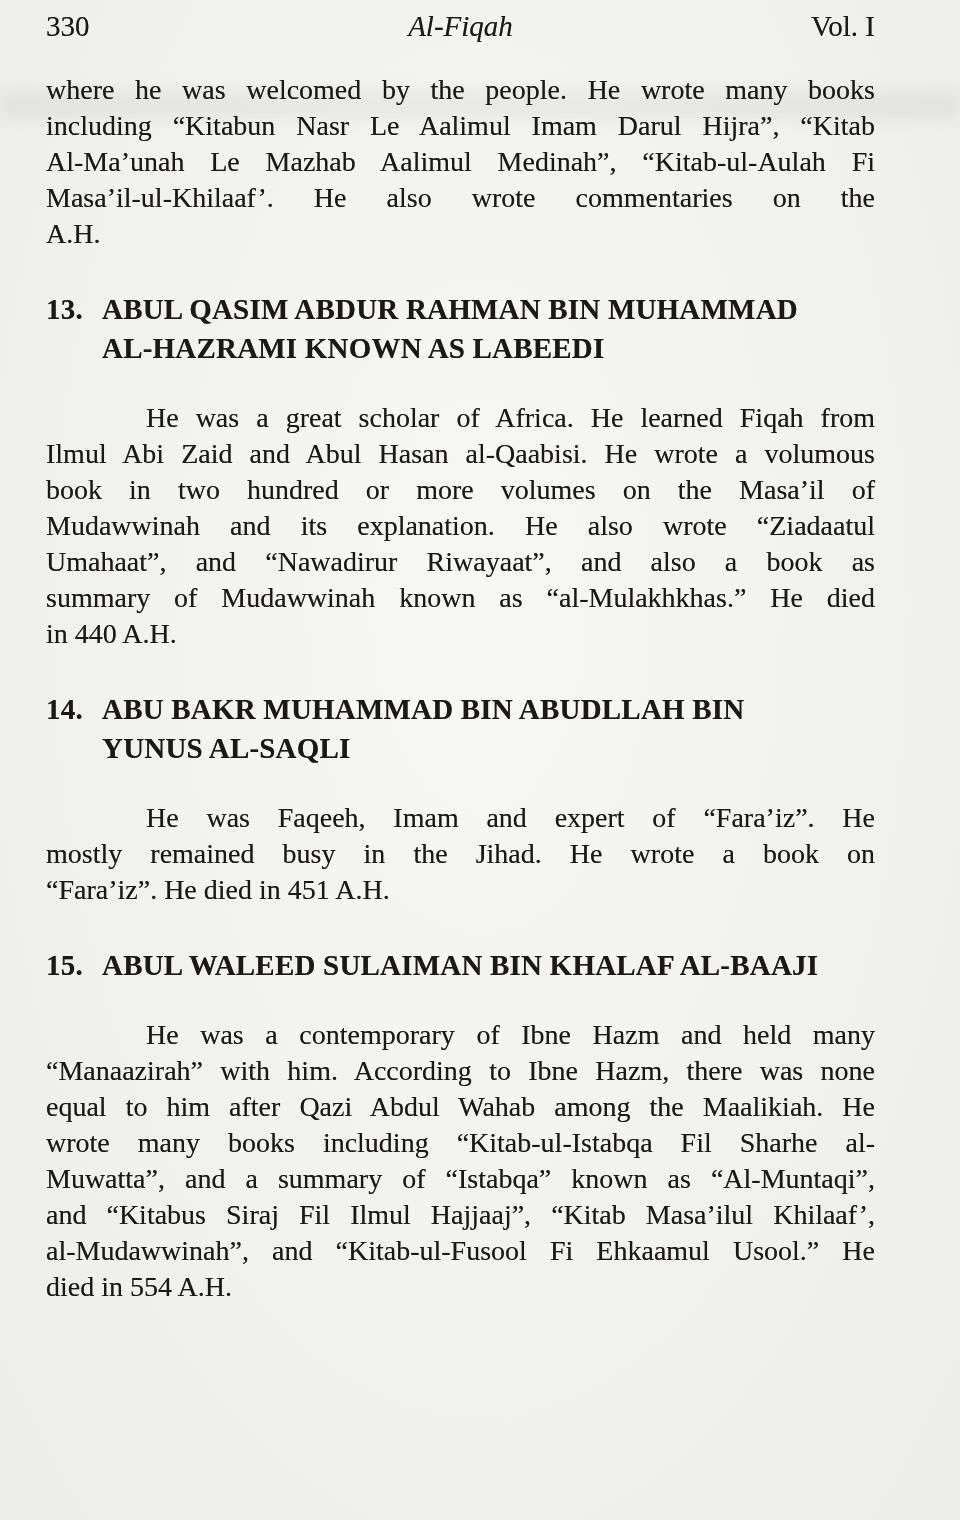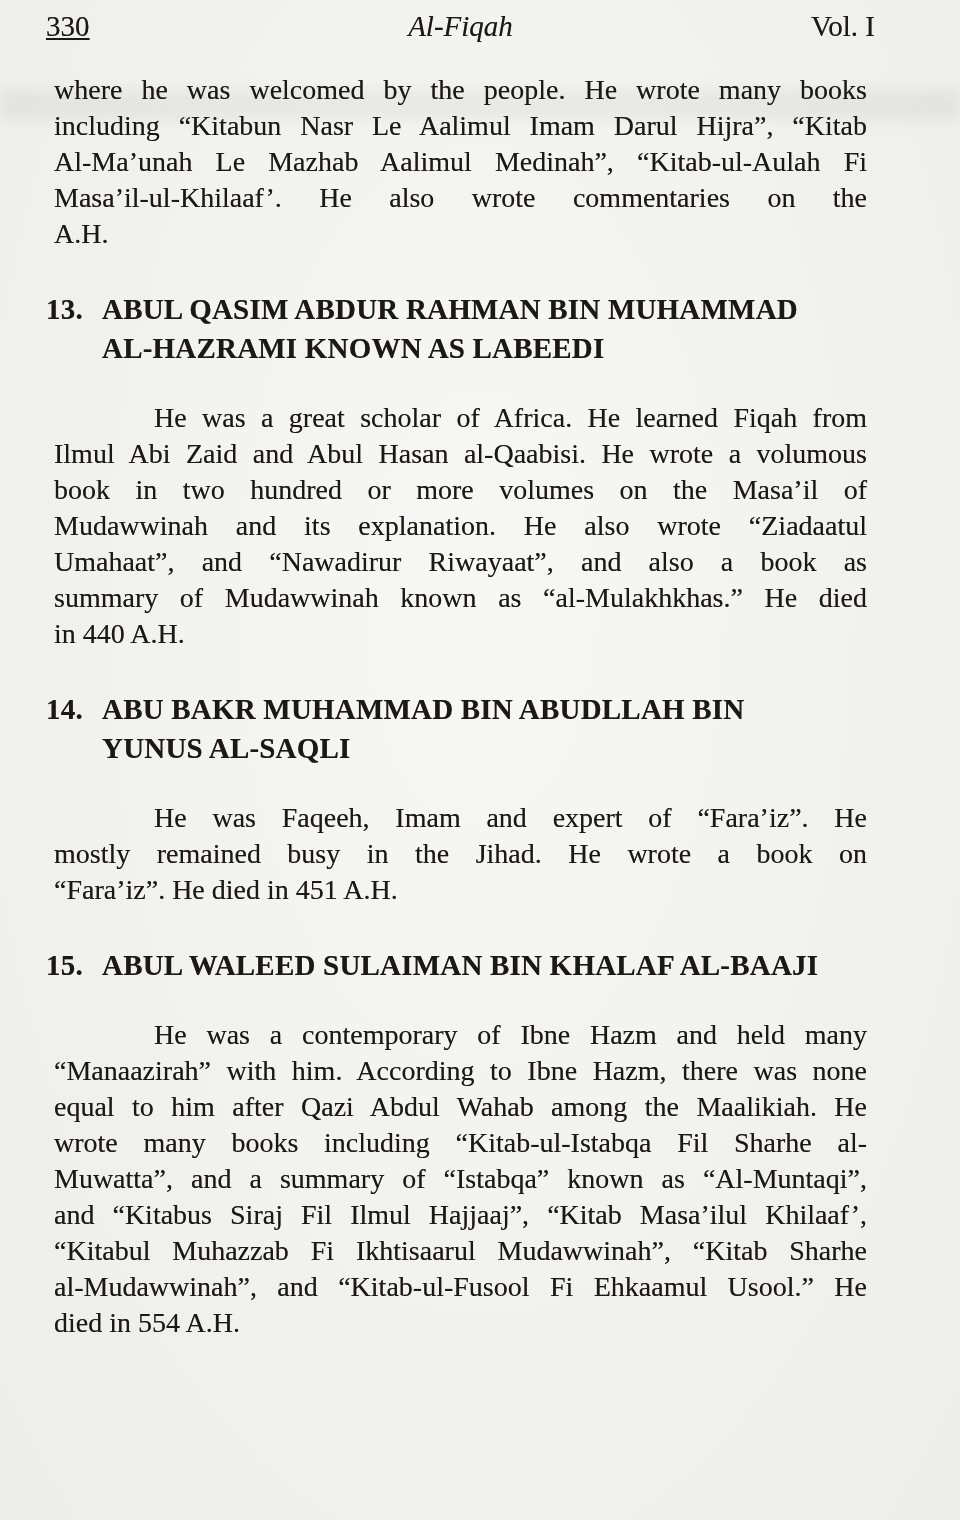"330" .hdr .pgnum { text-decoration: underline -> none }
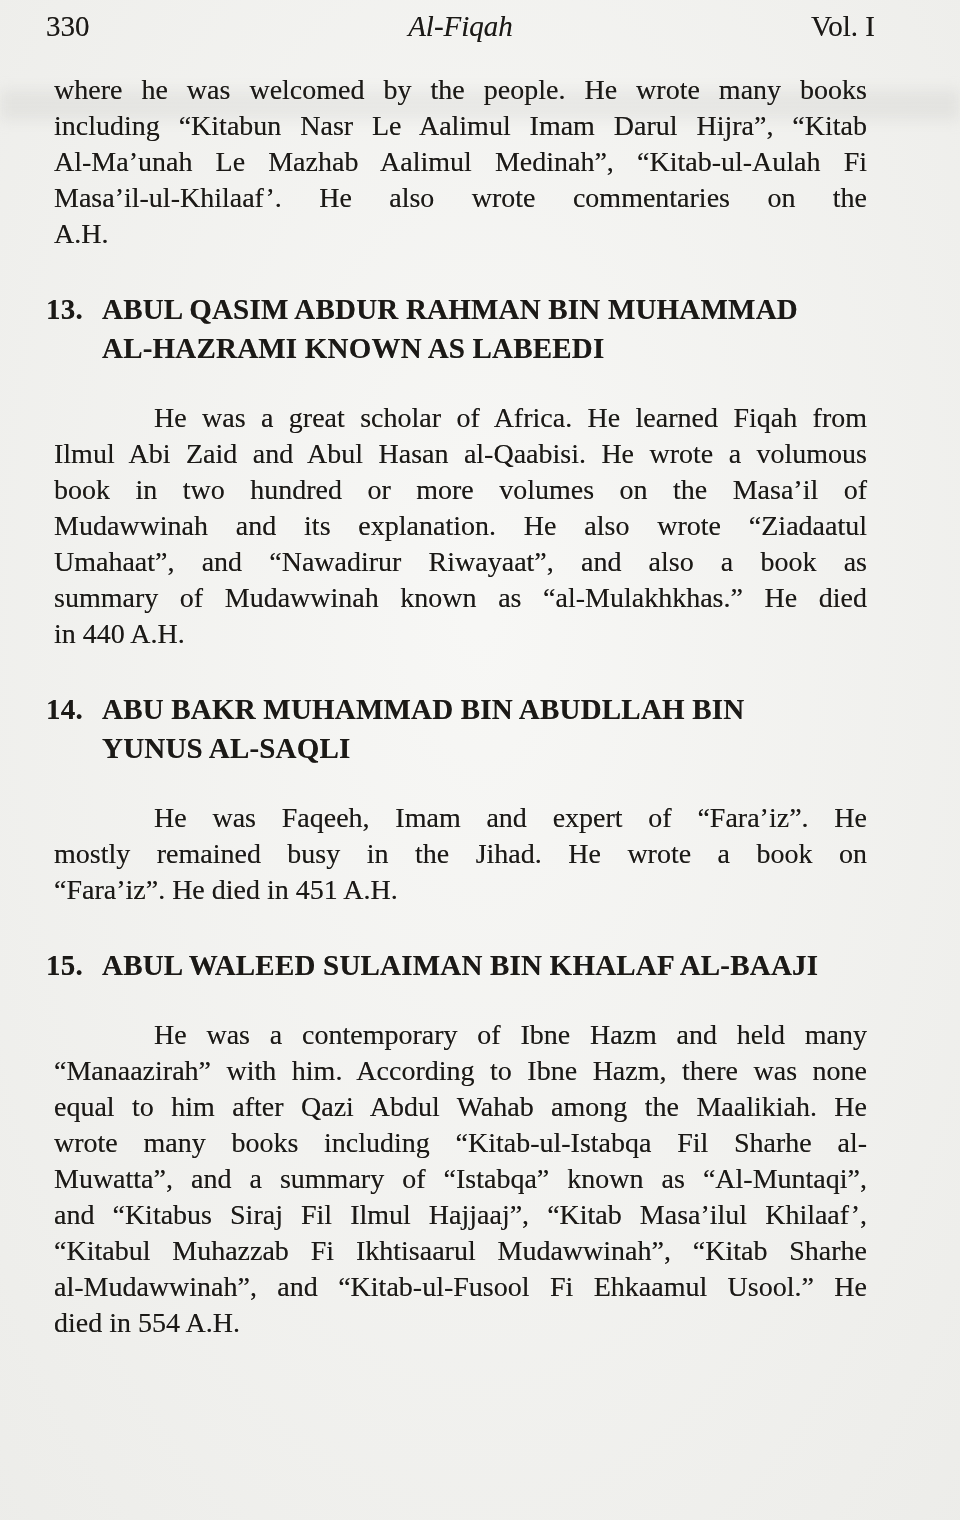"where he was welcomed by" .para { margin: 8px -> 0 }
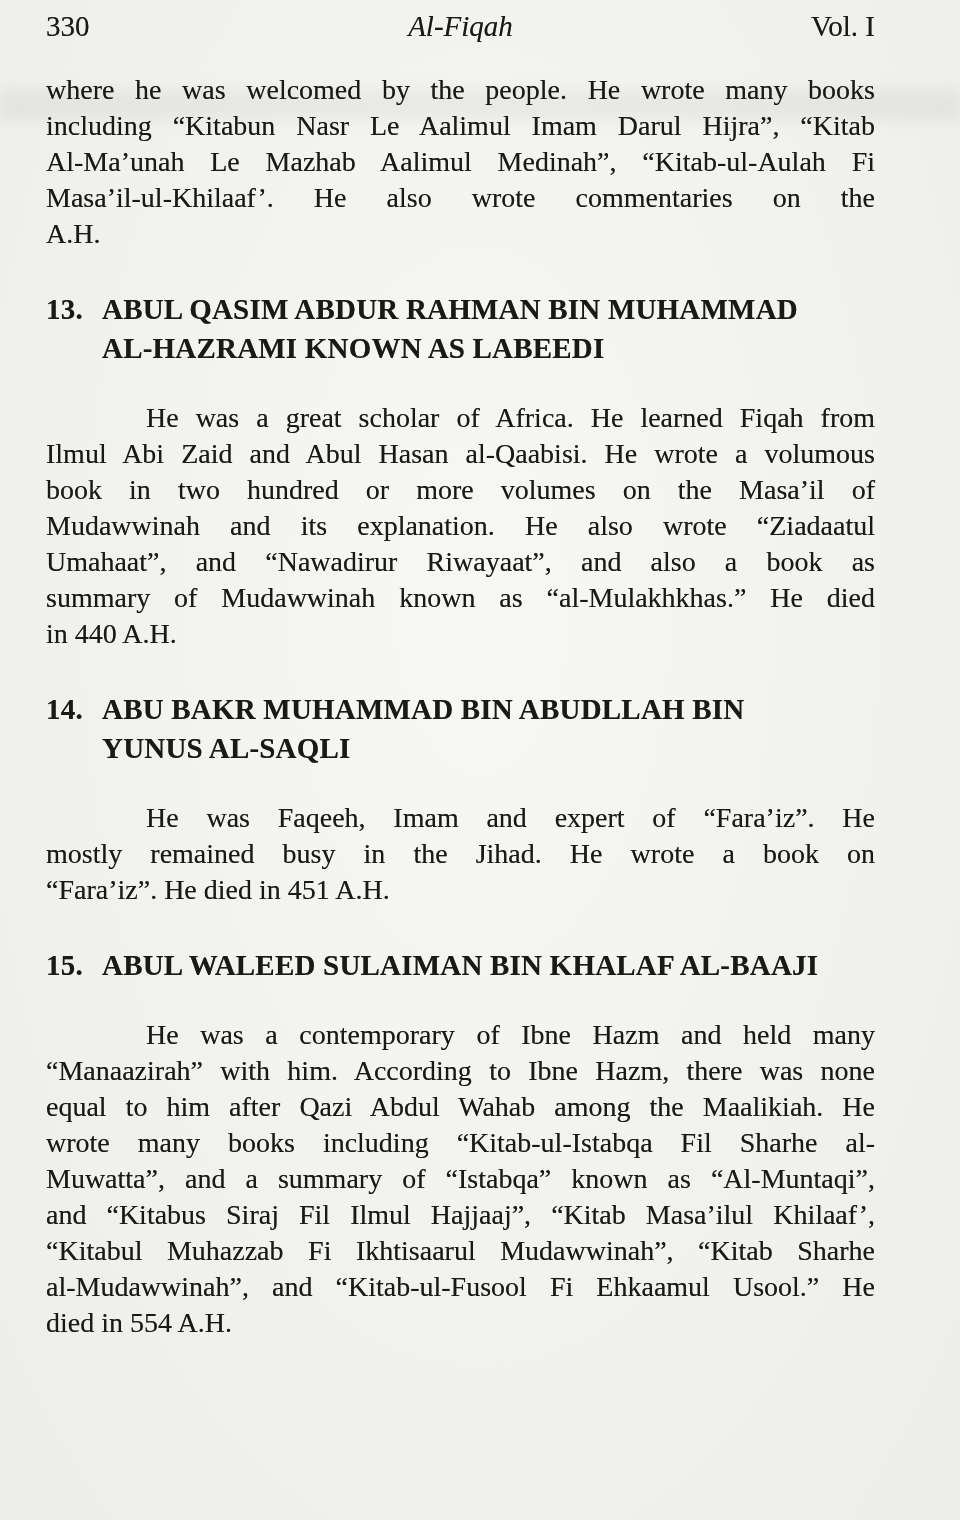"“Kitabul Muhazzab Fi Ikhtisaarul" div.line { html: <div>“Kitabul Muhazzab Fi Ikhtisaarul Mudawwinah”, “Kitab Sharhe</div> -> none }
